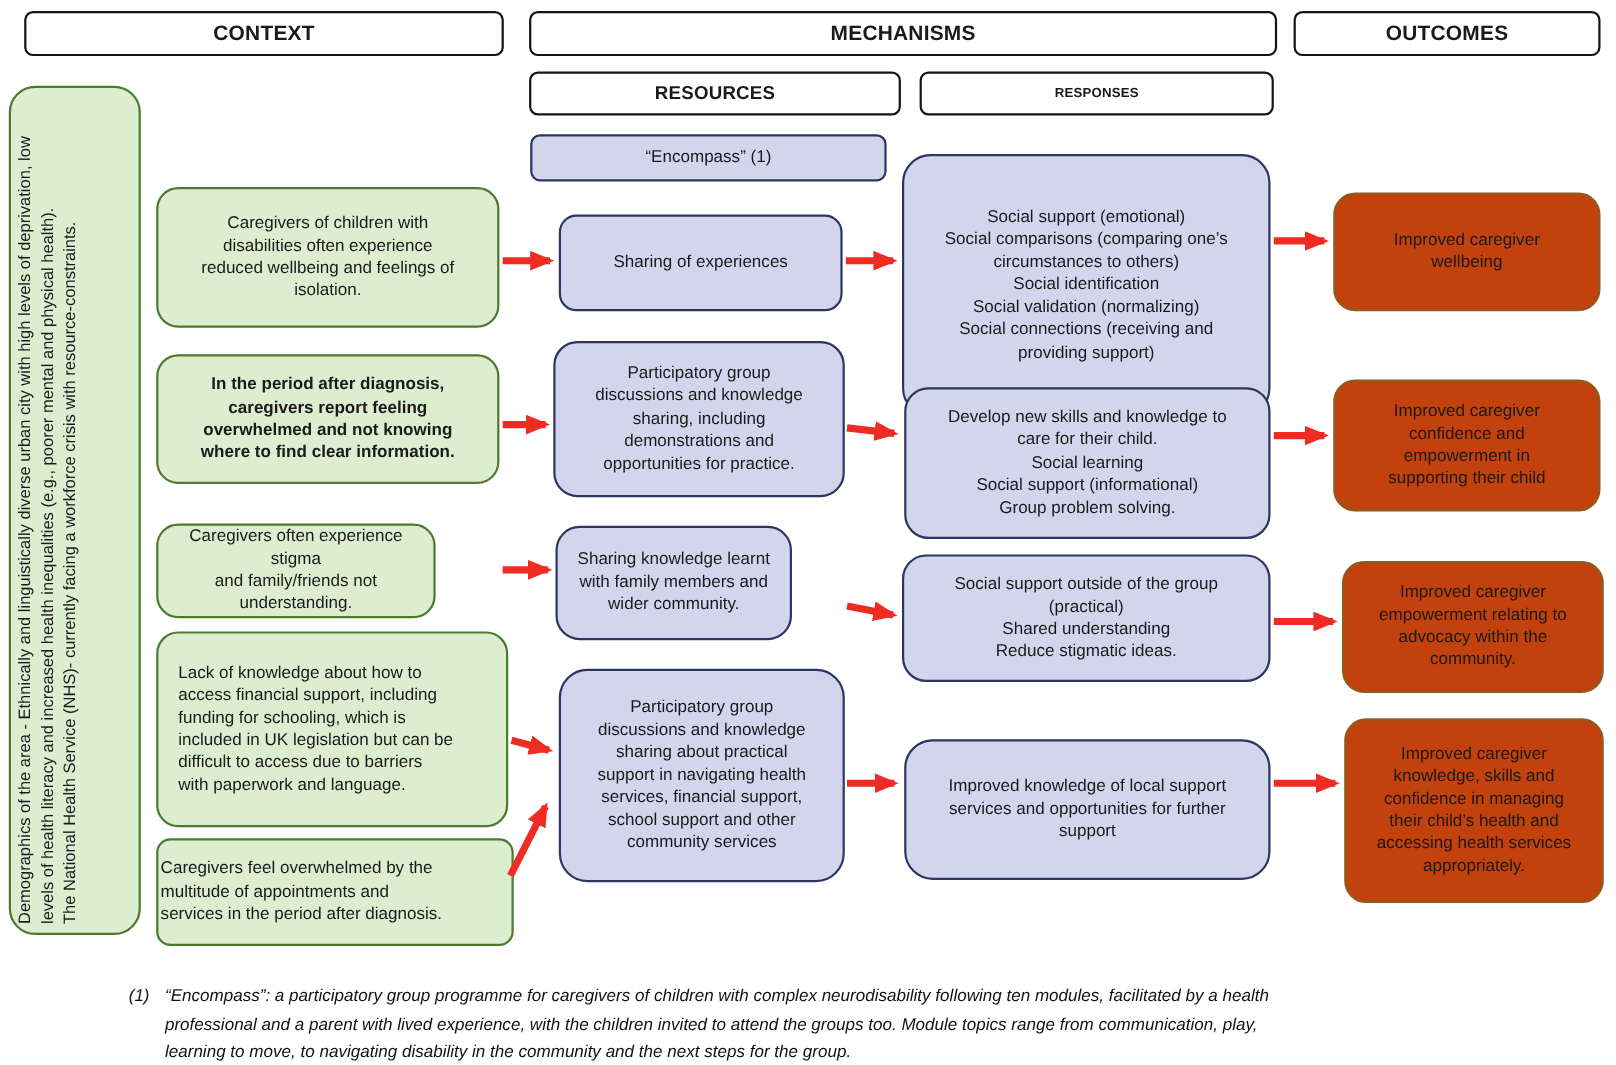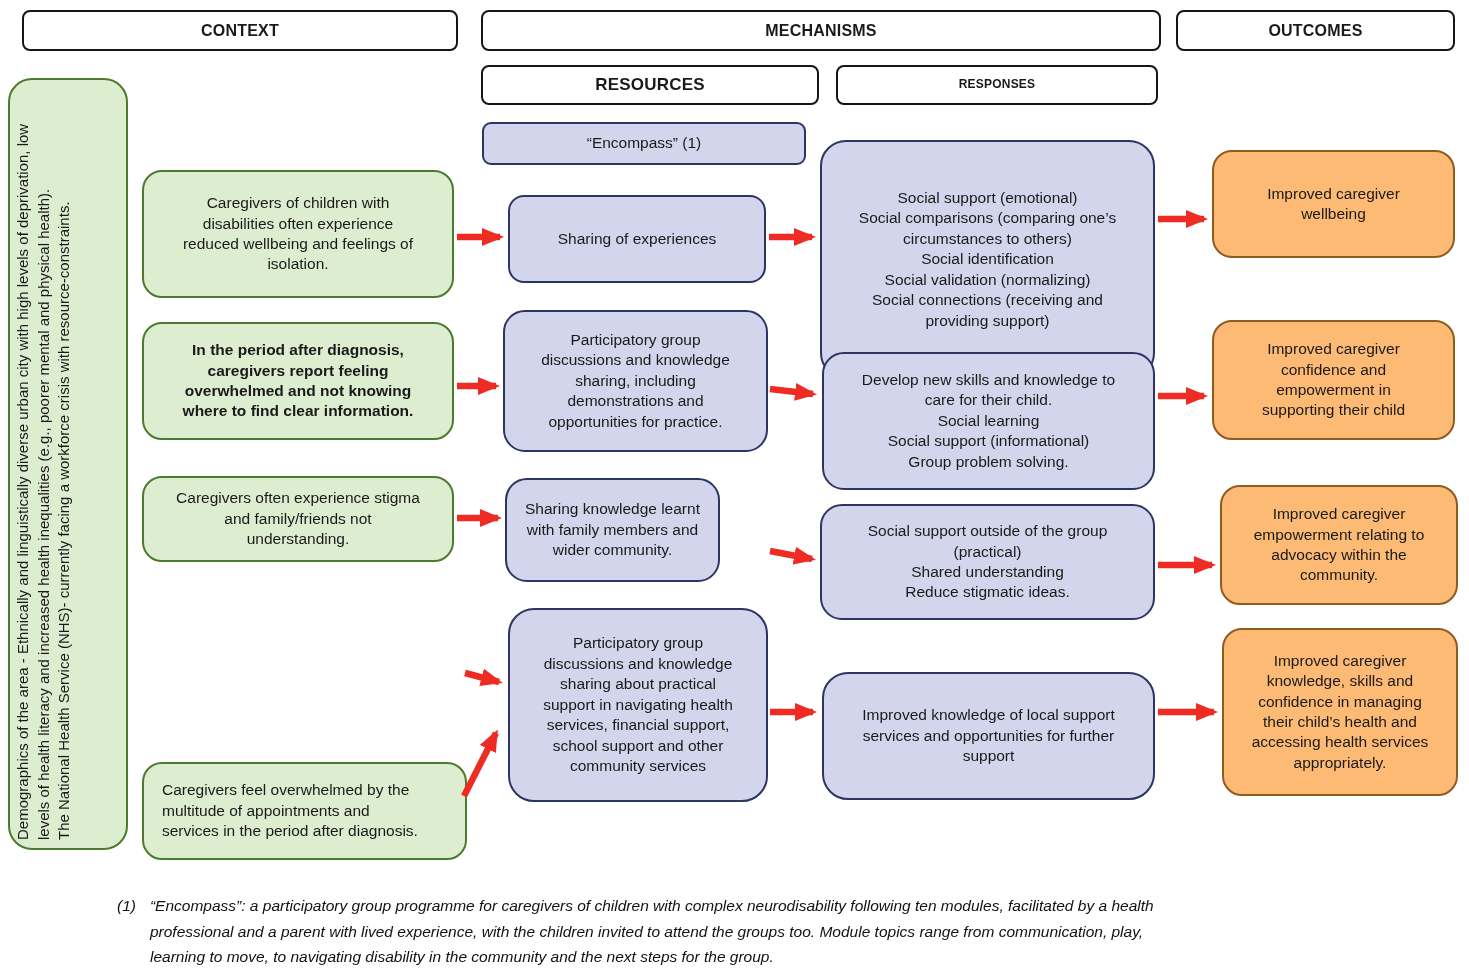"CONTEXT" .hdr { font-size: 16px -> 19px }
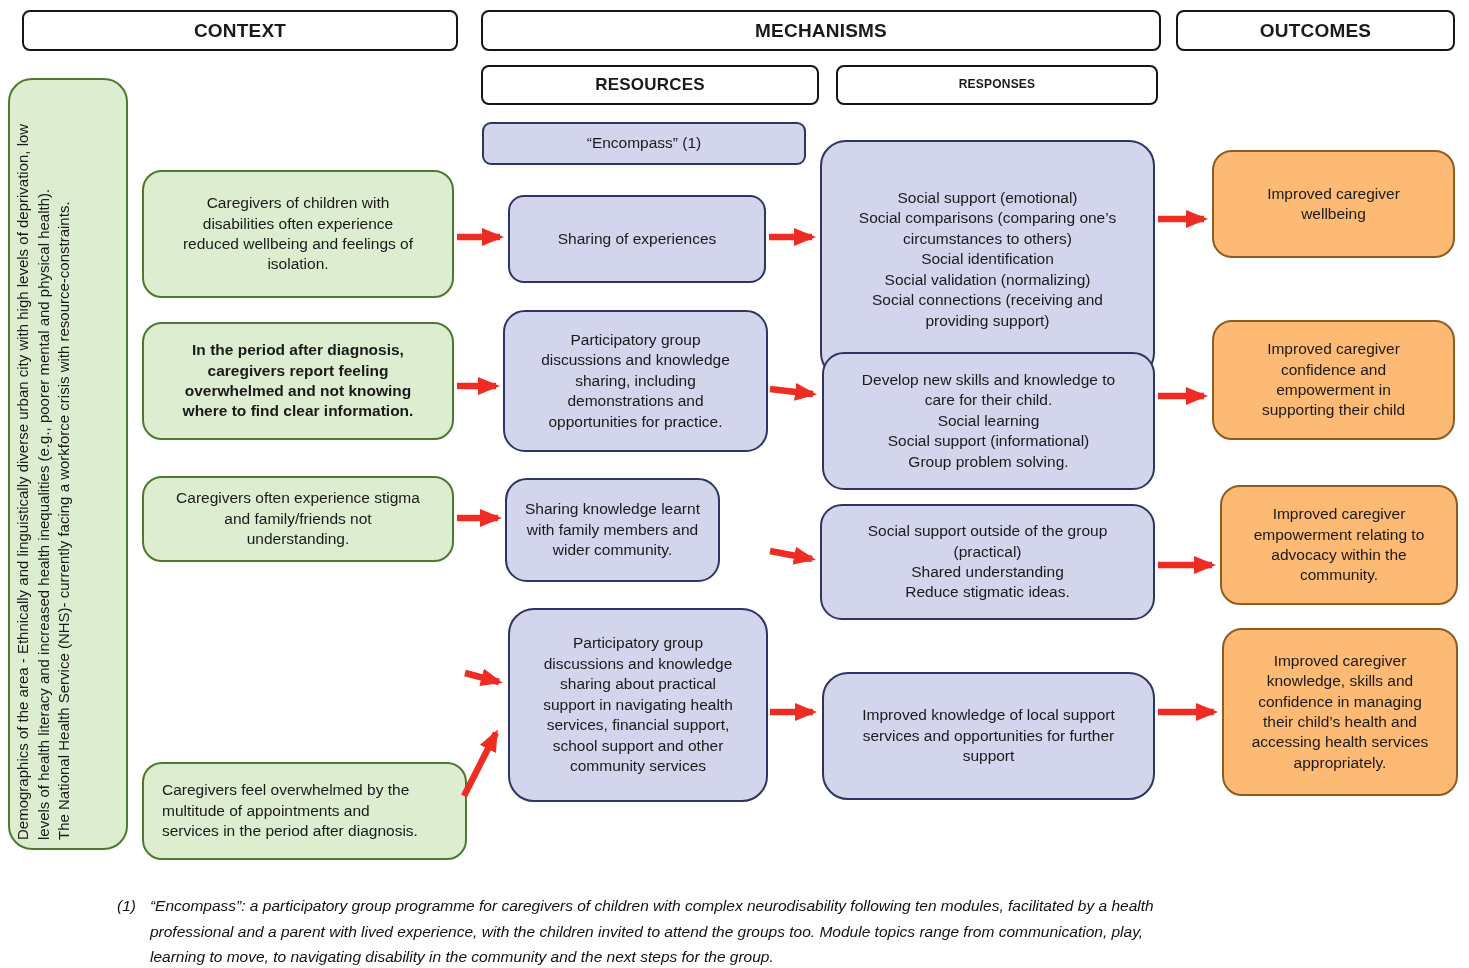"Improved caregiver" .orange { background: #fdba74 -> #c2410c; margin-top: none -> 25px }
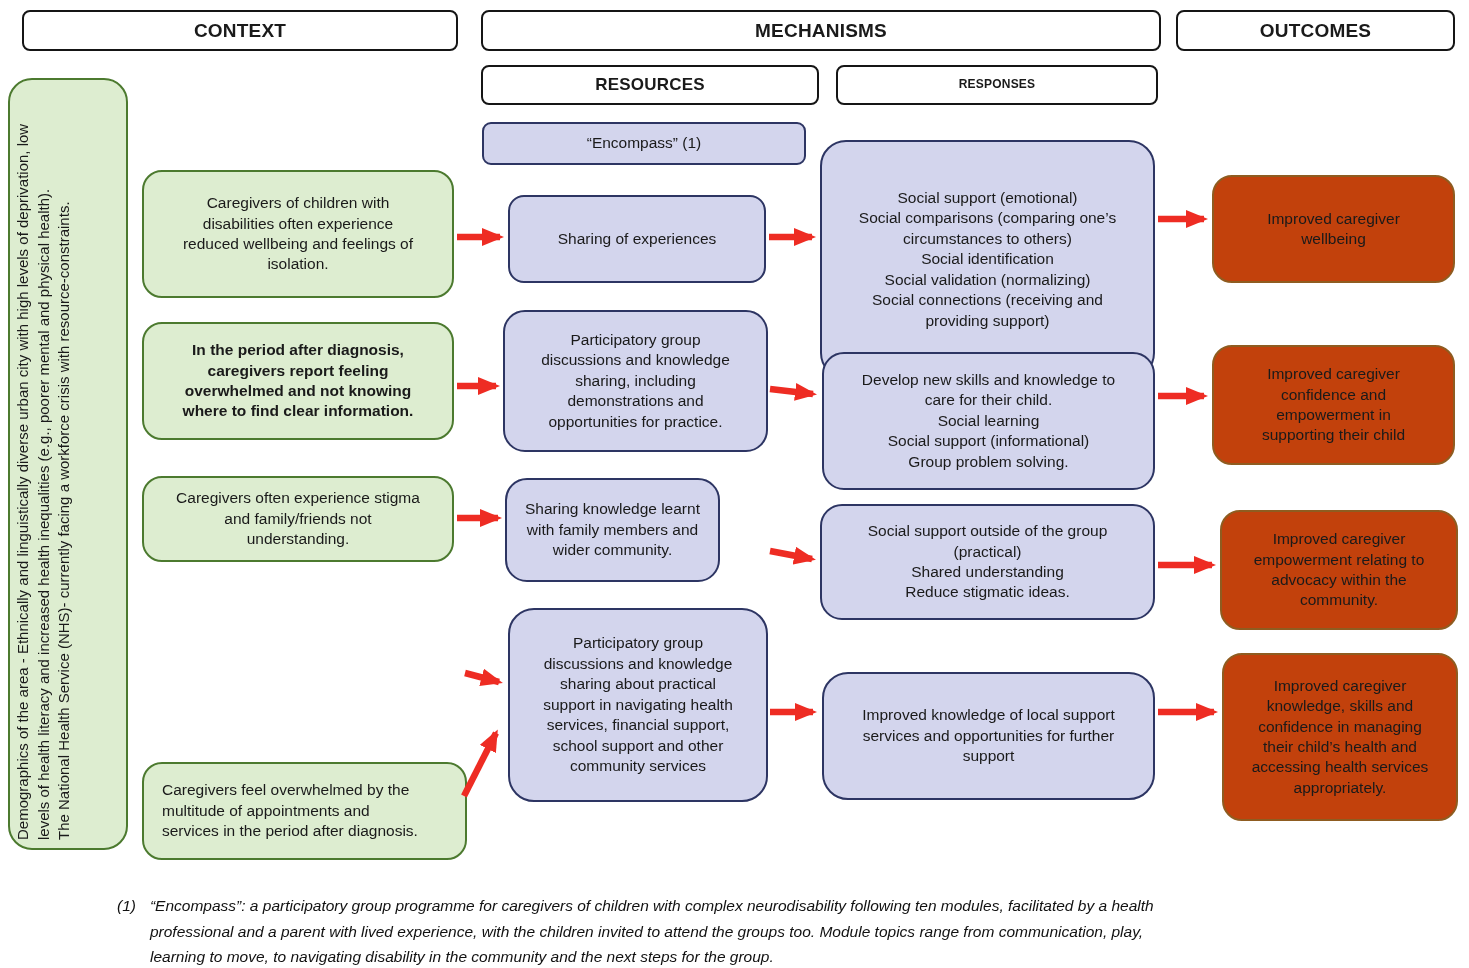"Caregivers often experience stigma" .ctx3 { width: 312px -> 254px }
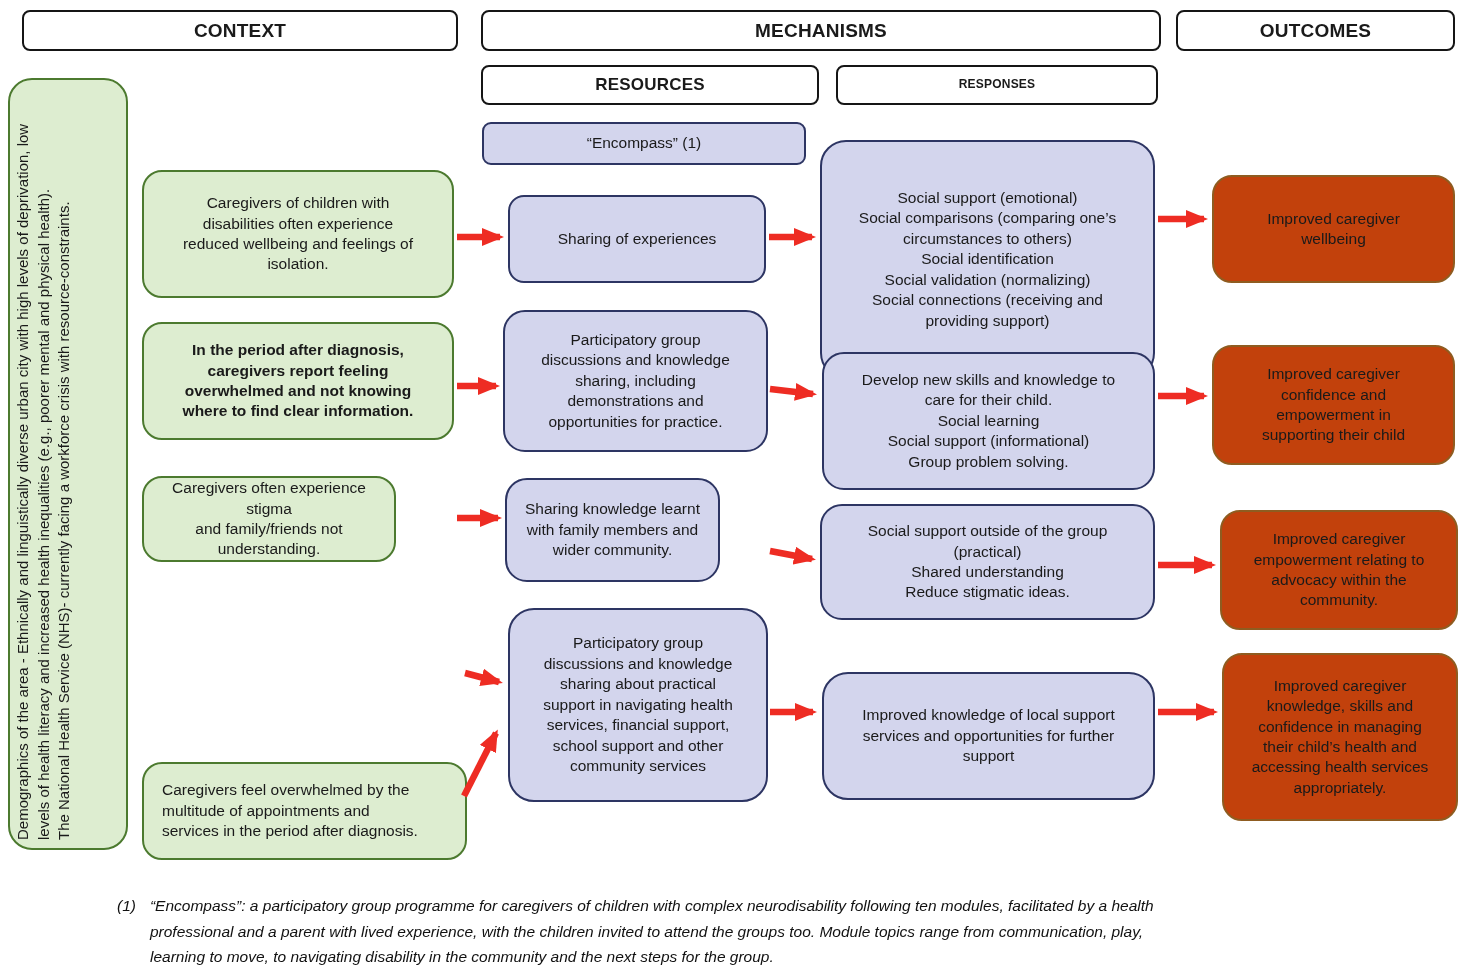"Lack of knowledge about how" div.box { html: none -> <div>Lack of knowledge about how to access financial support, including funding for schooling, which is included in UK legislation but can be difficult to access due to barriers with paperwork and language.</div> }
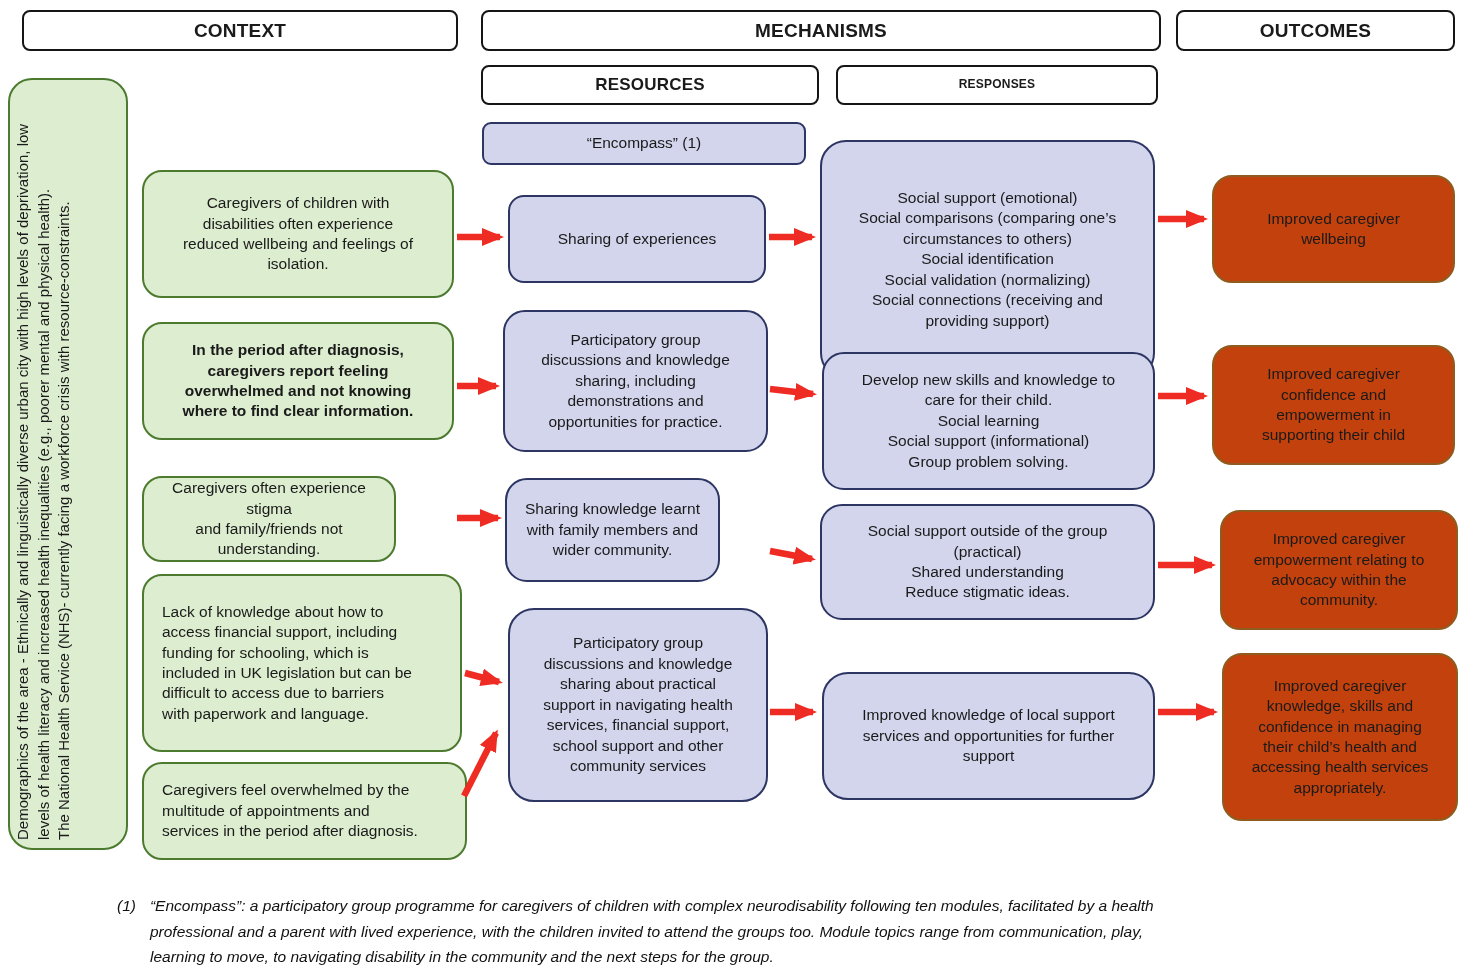"Caregivers feel overwhelmed by the" .ctx5 { border-radius: none -> 13px; padding-left: 18px -> 2px }
